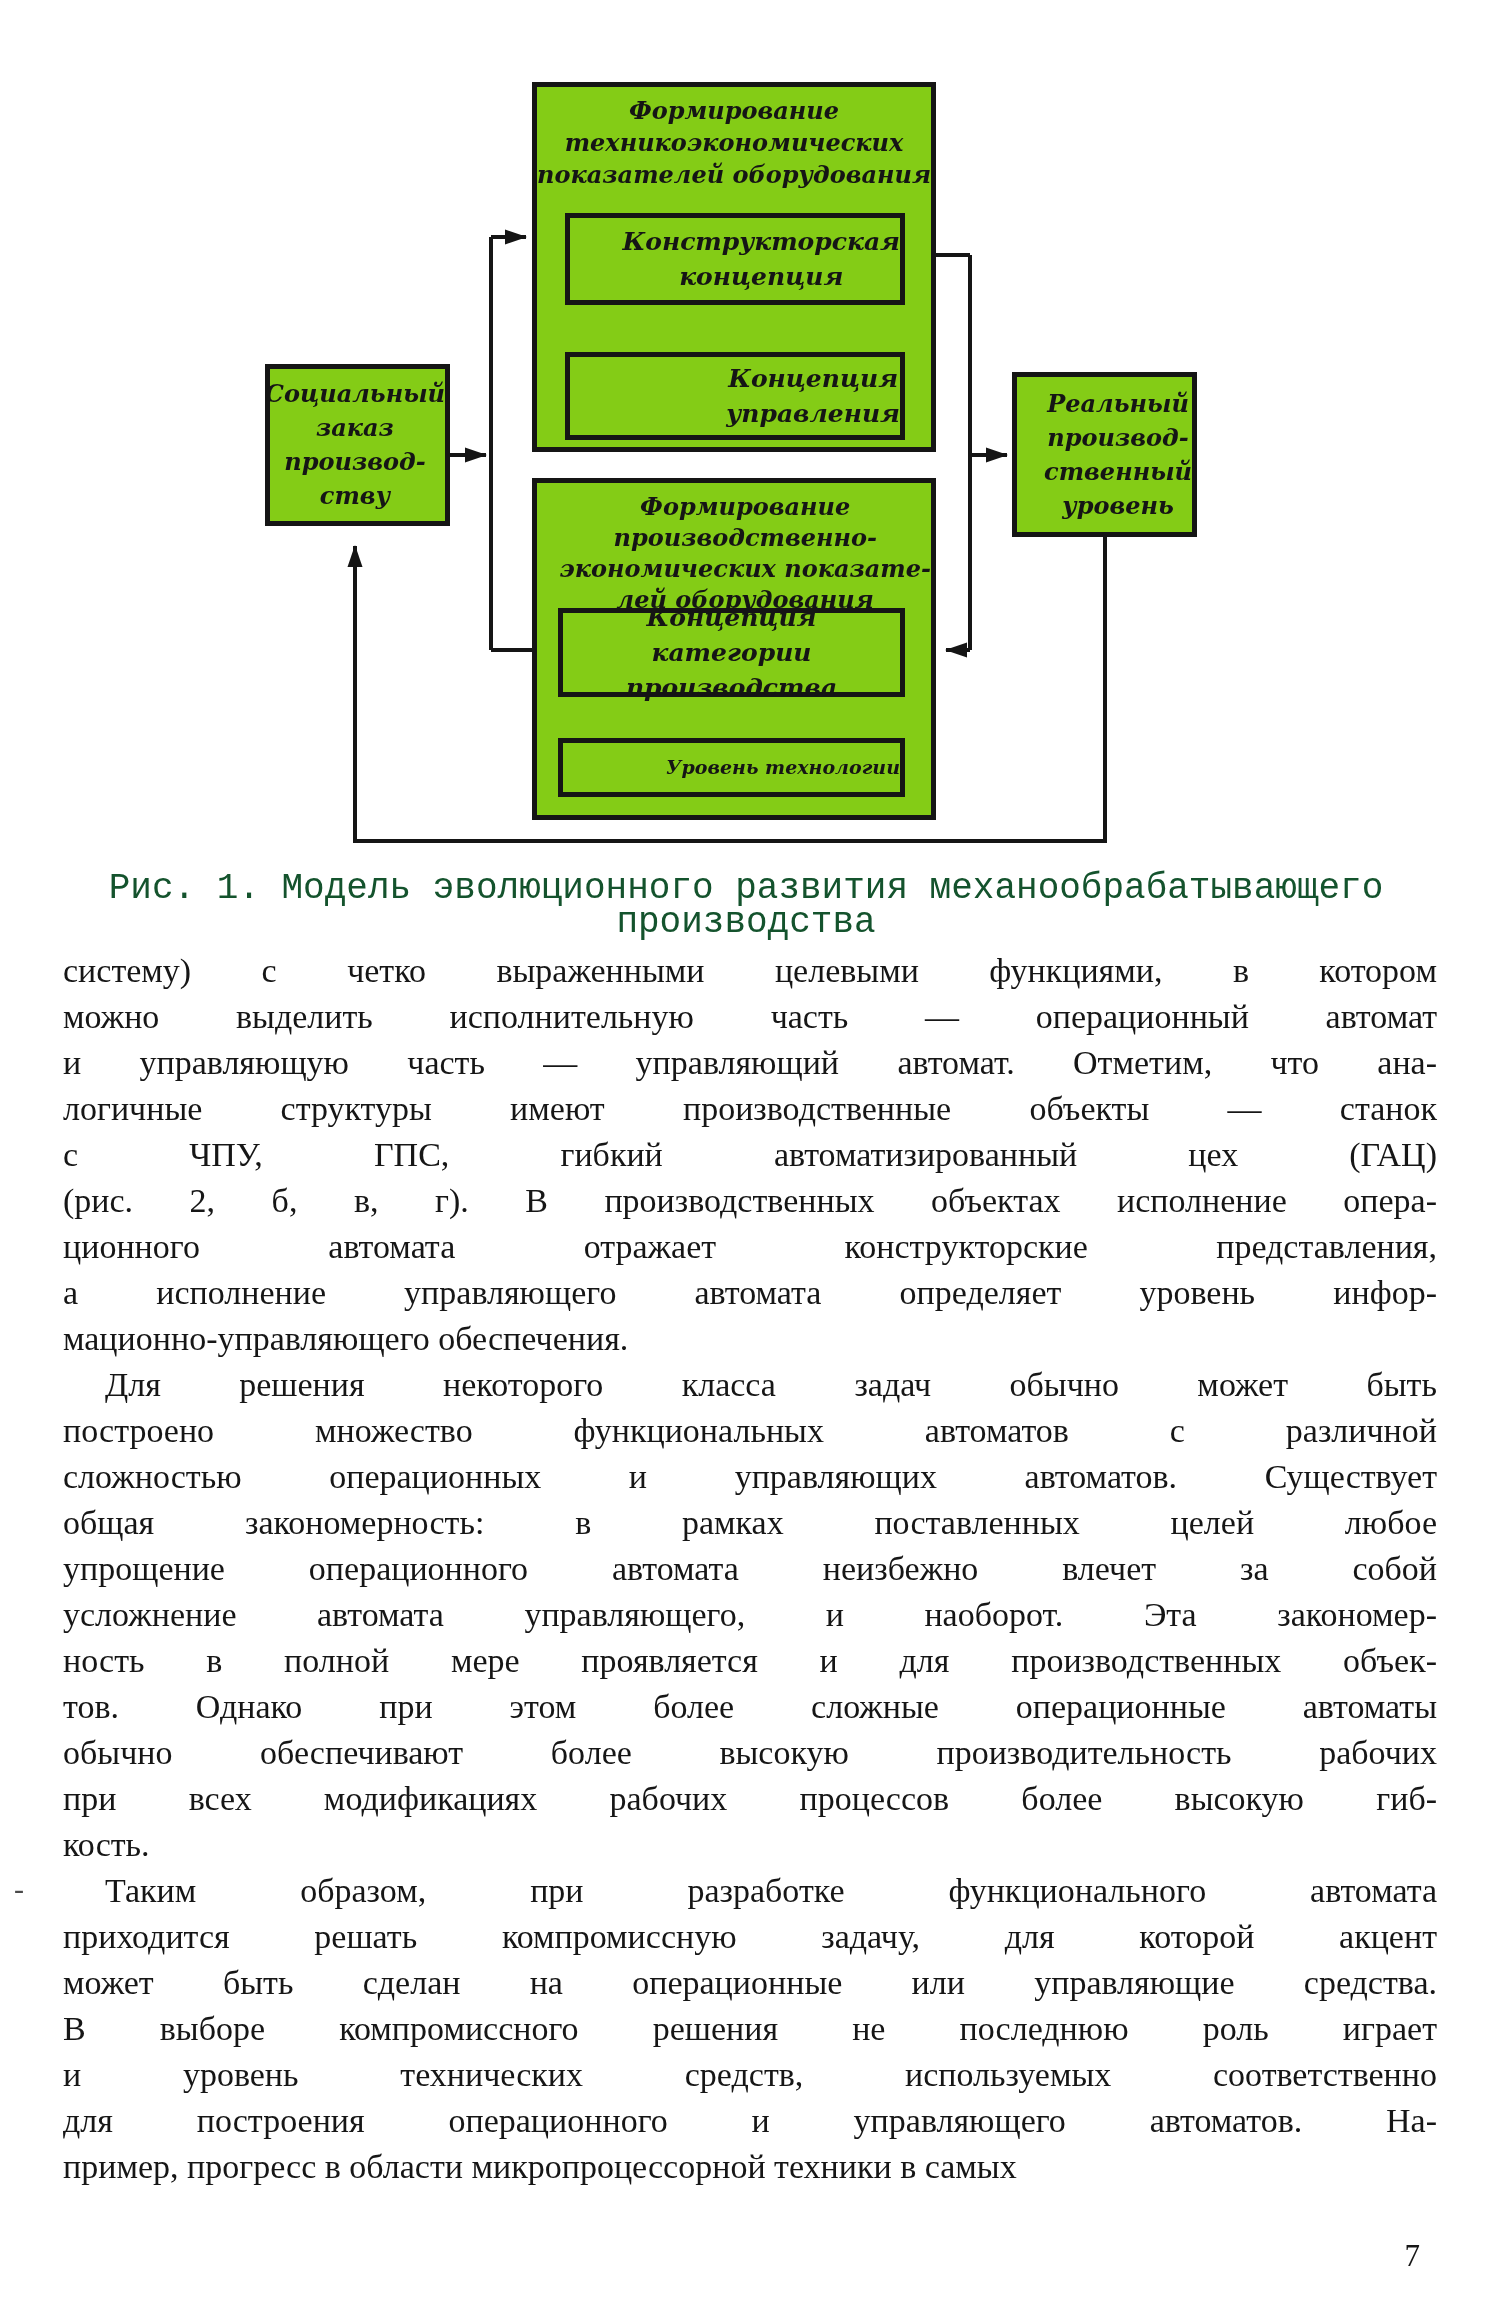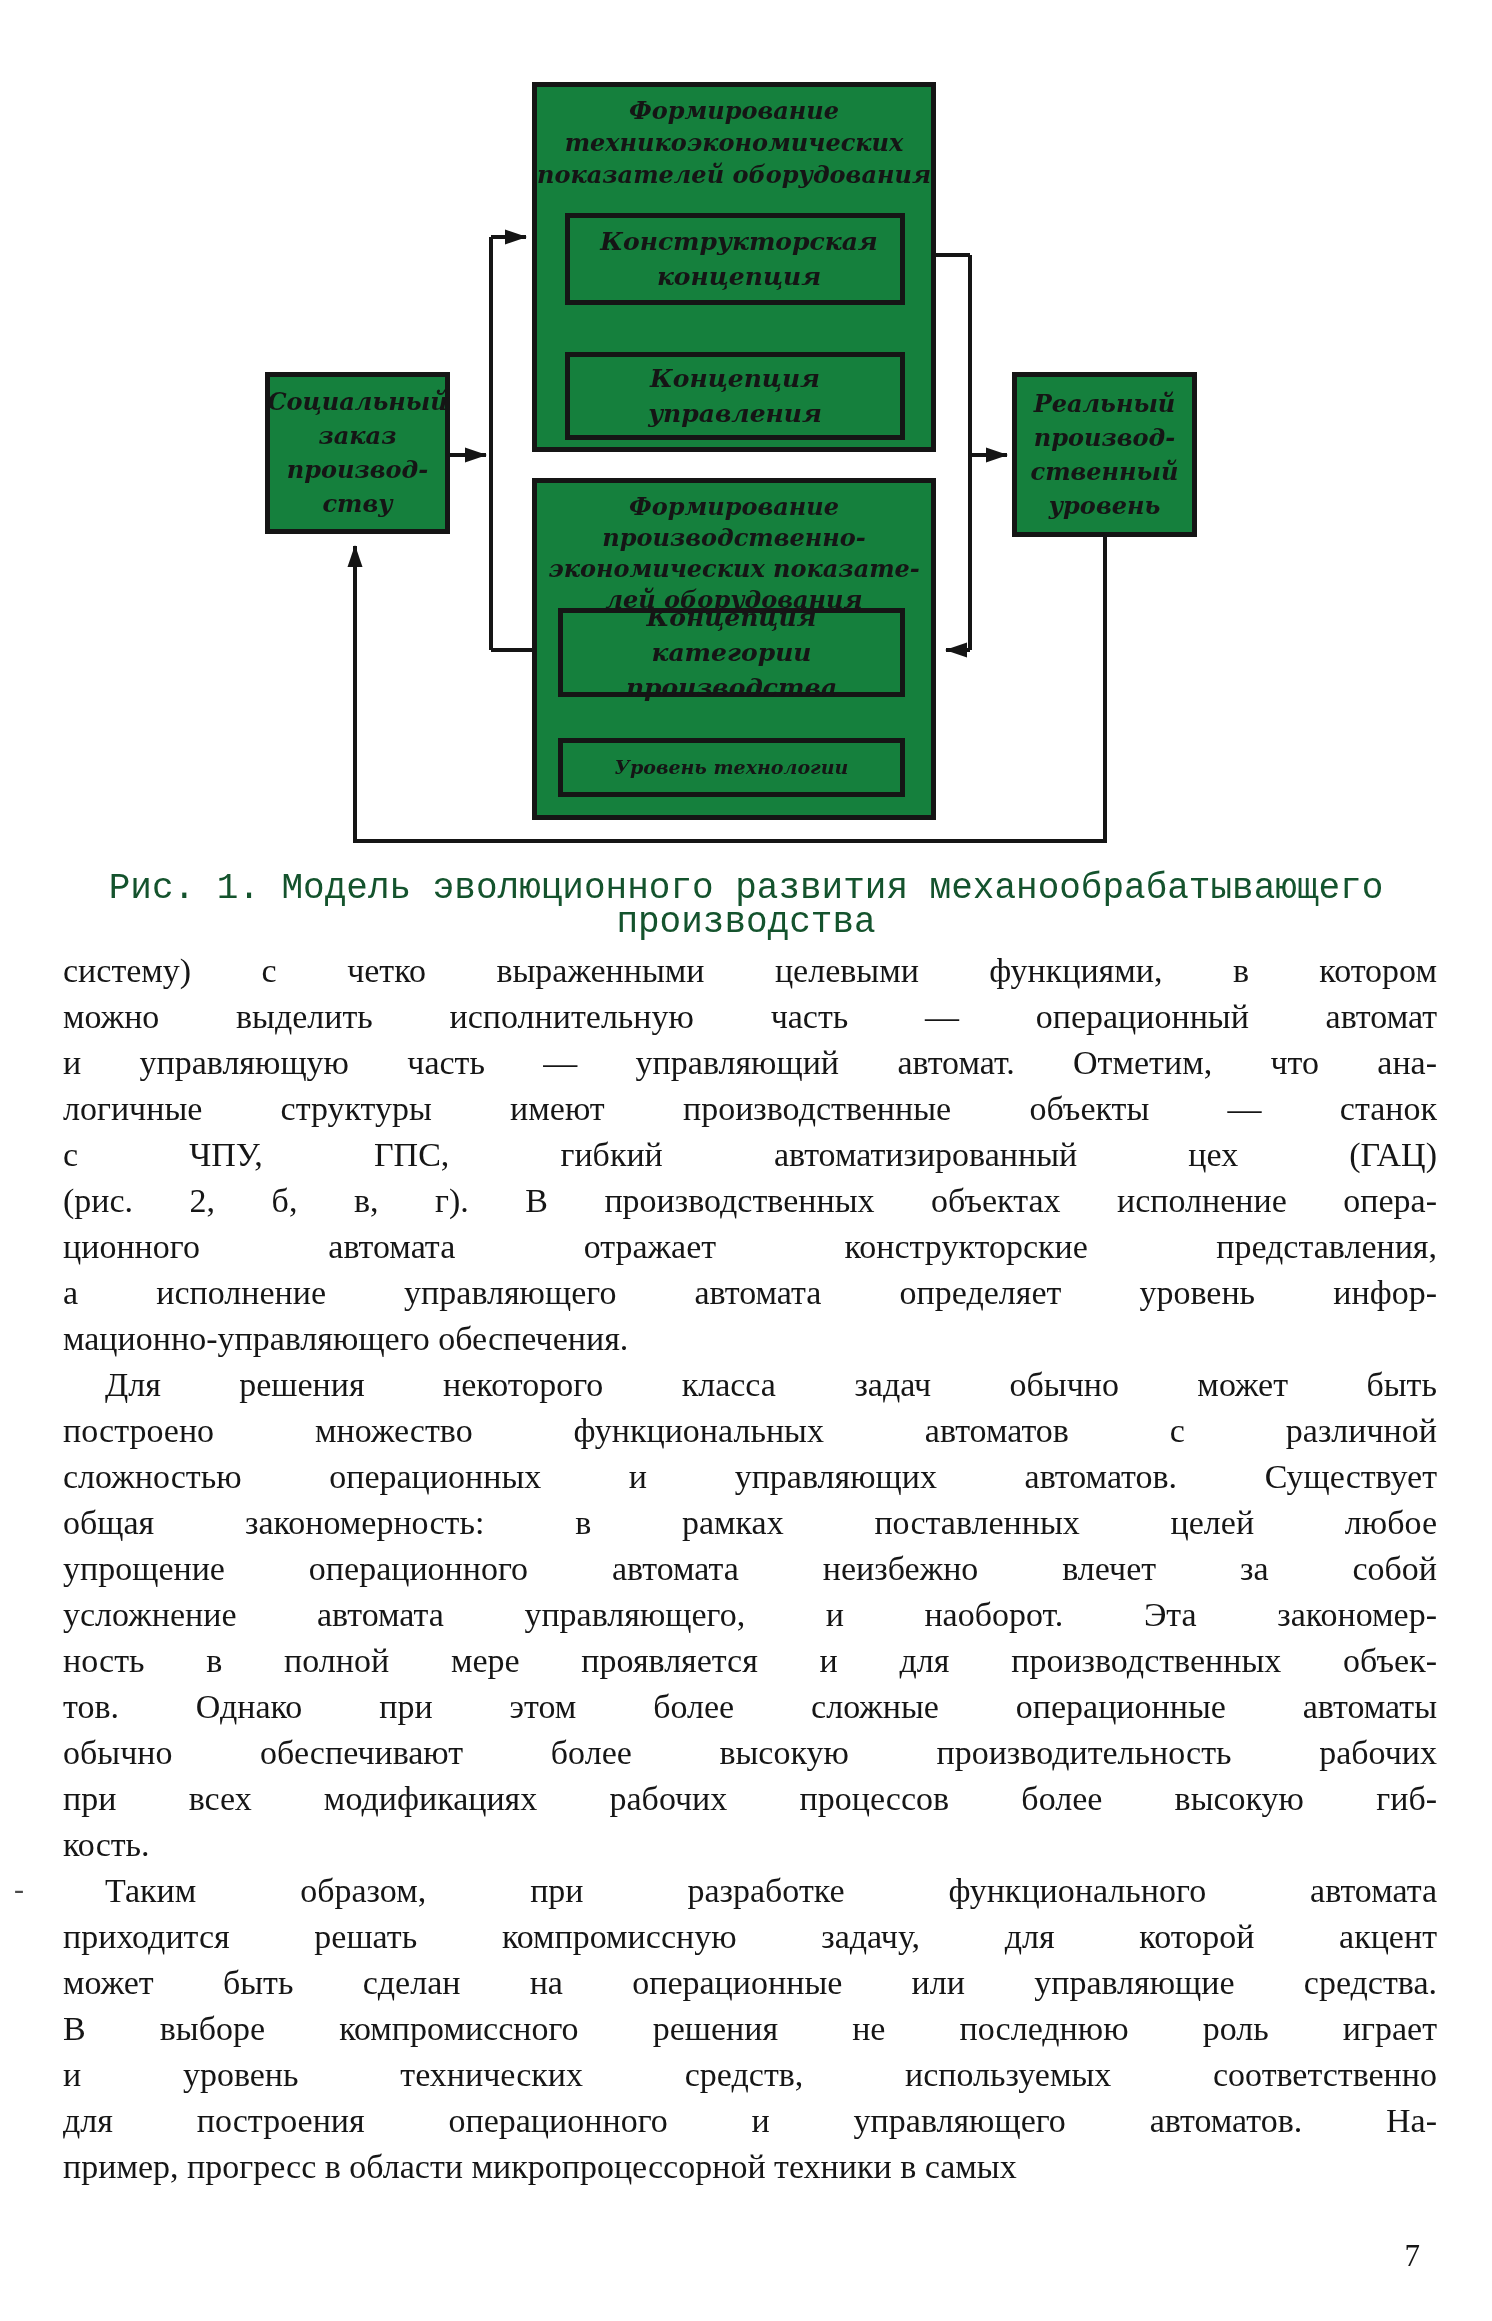"Формирование" .dbox { background: #15803d -> #84cc16; justify-content: center -> flex-end }
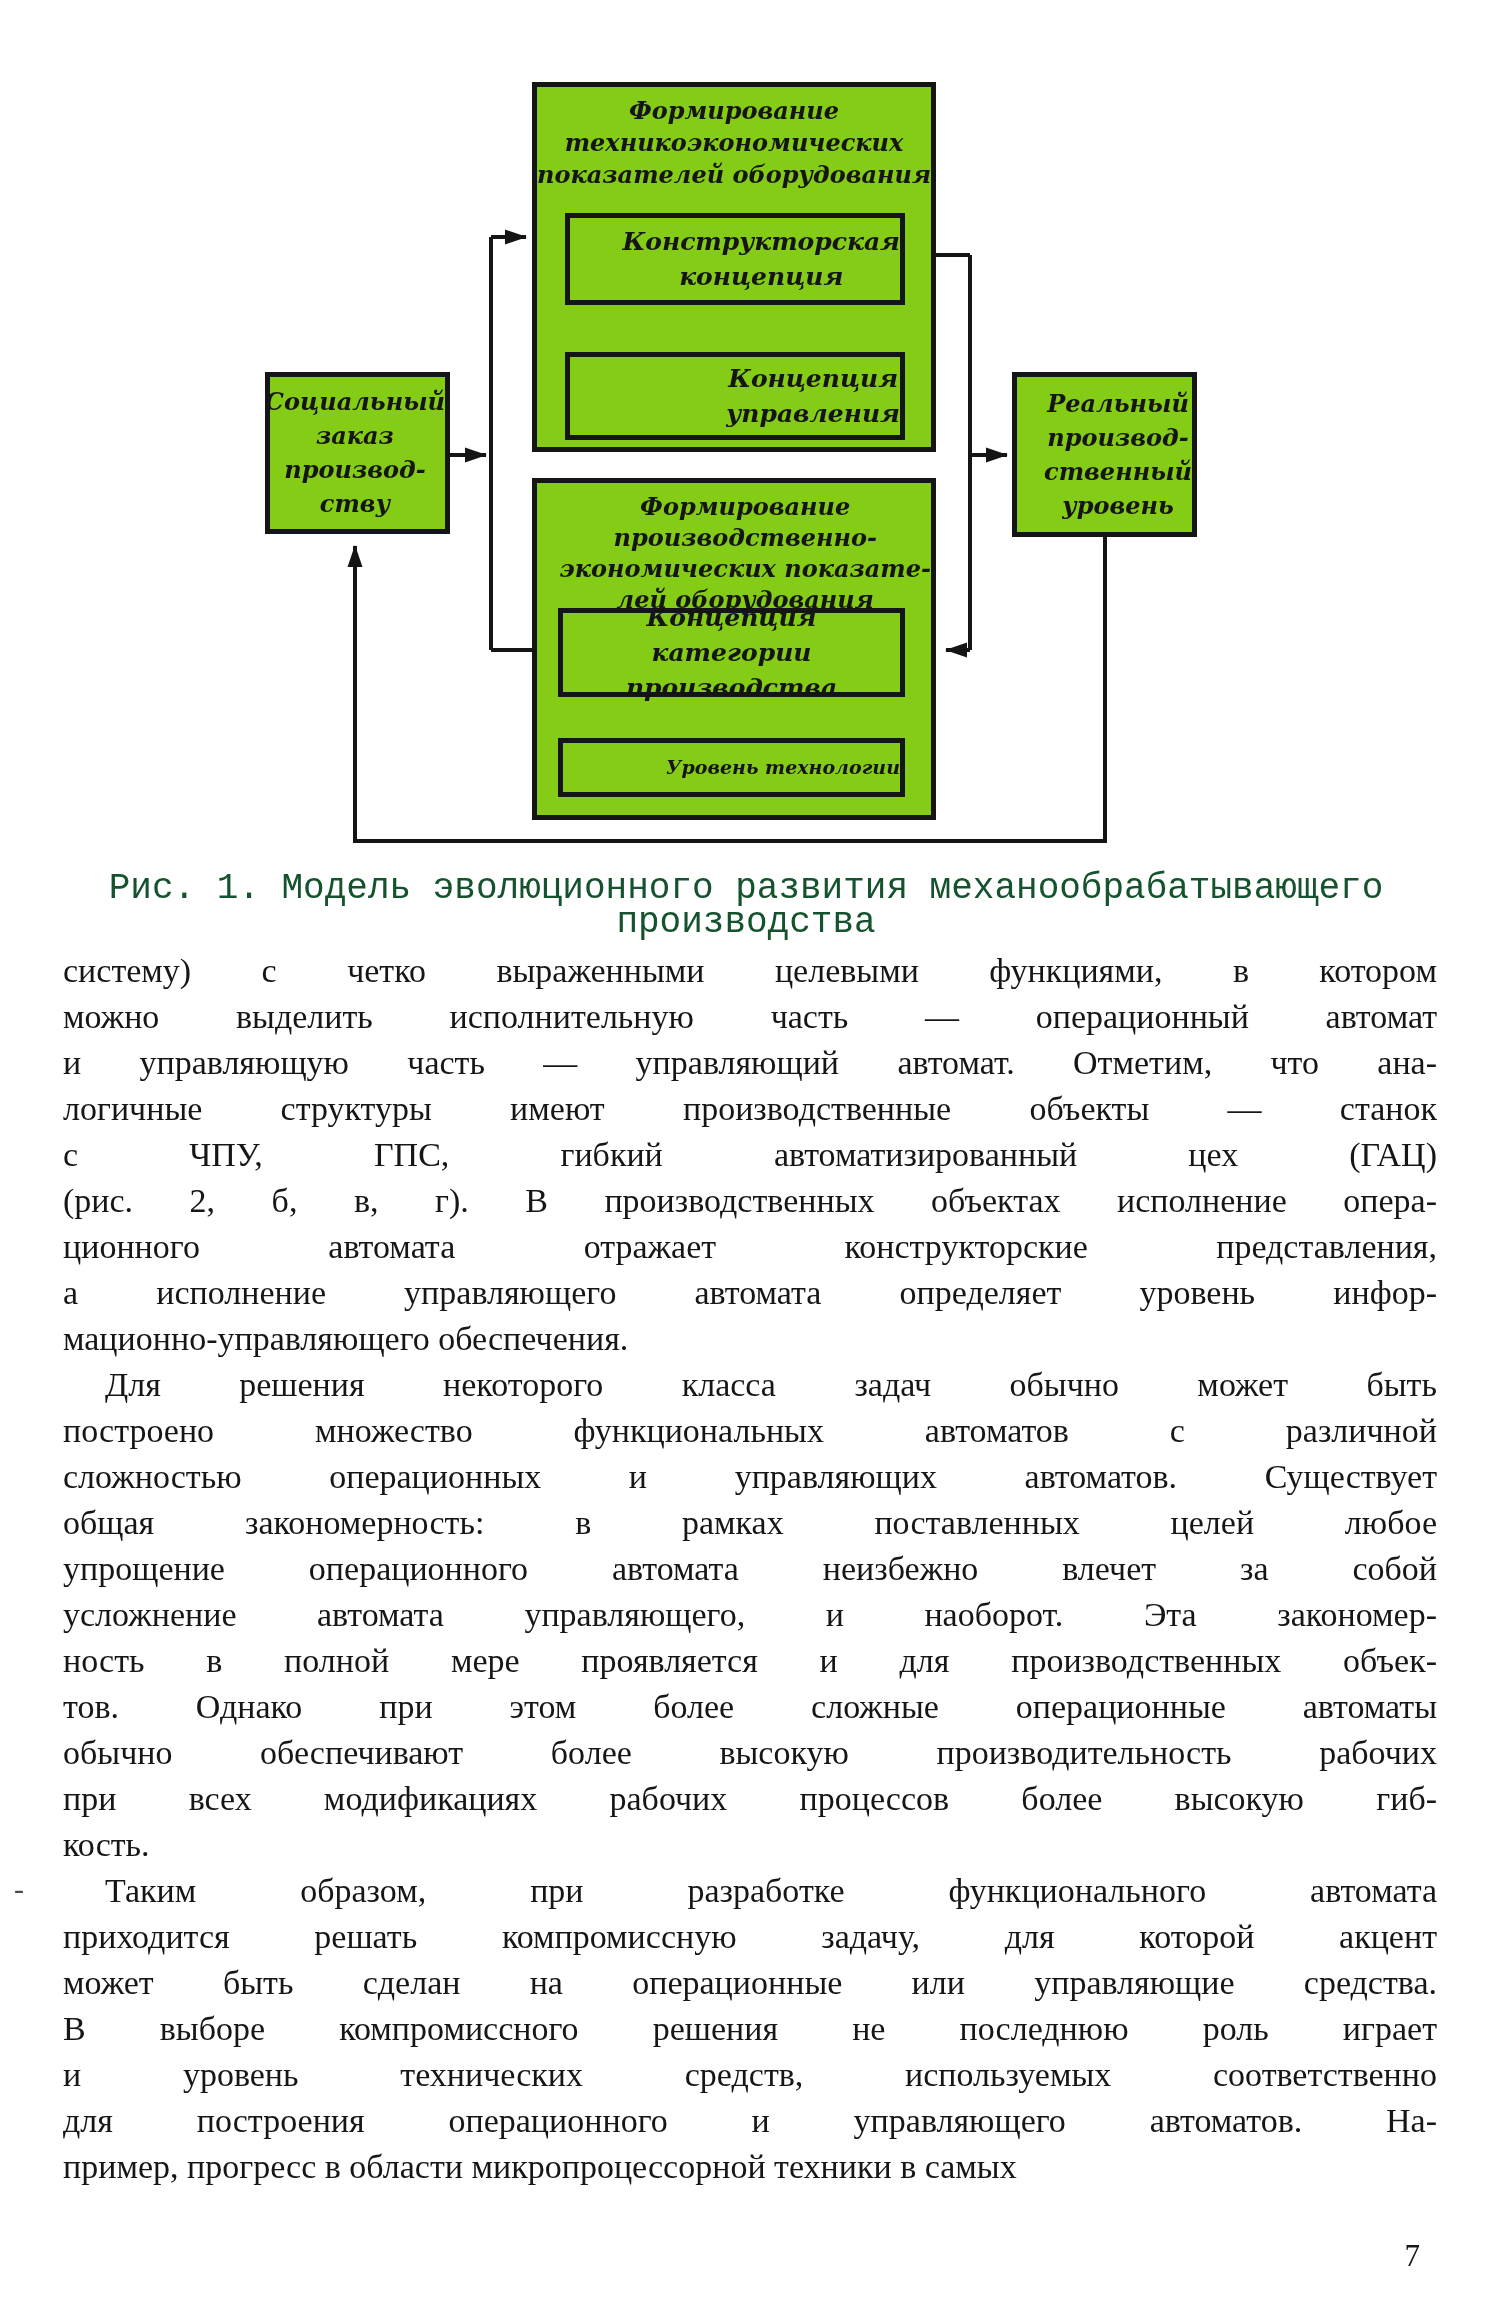"Социальный" #box-social { top: 372px -> 364px }
